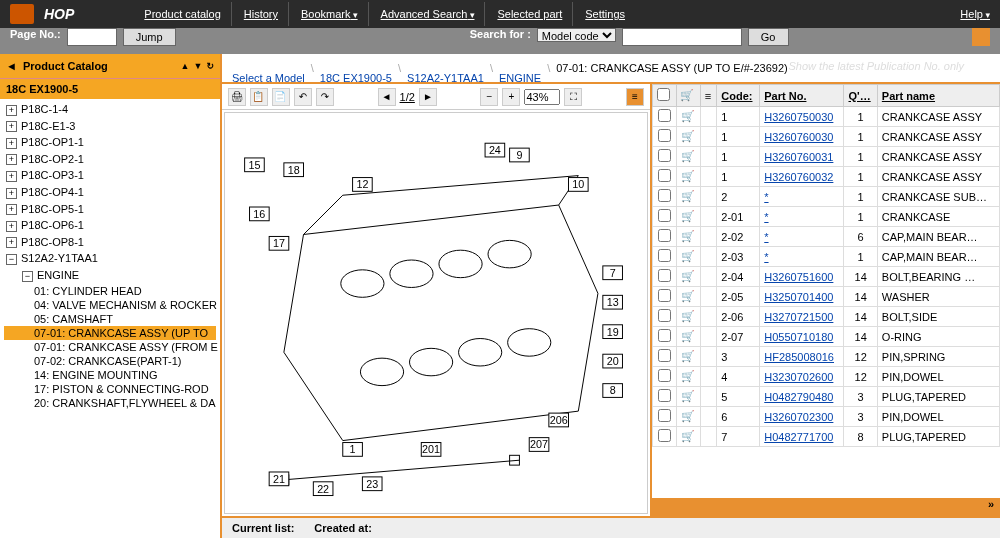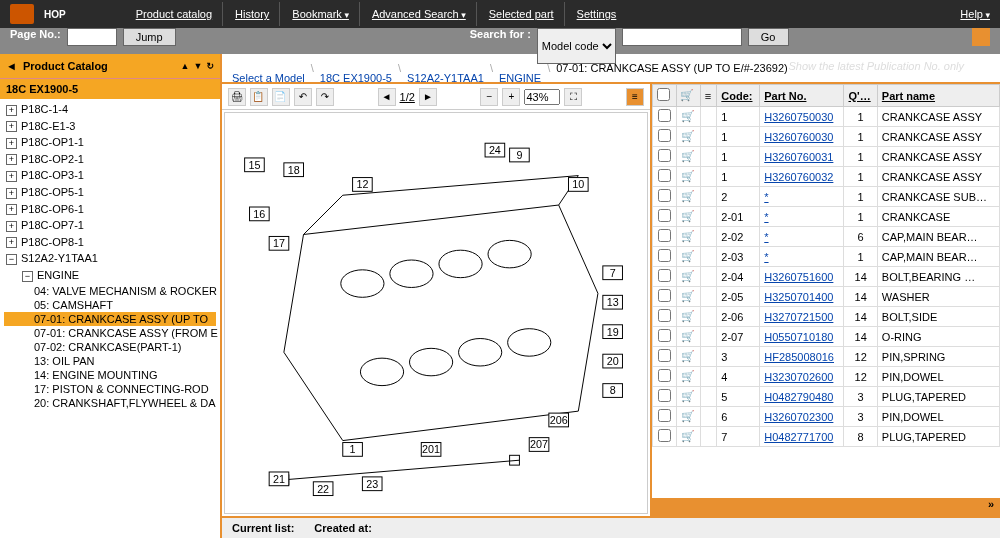"HOP" .topbar .brand { font-size: 10px -> 14px; font-style: none -> italic }
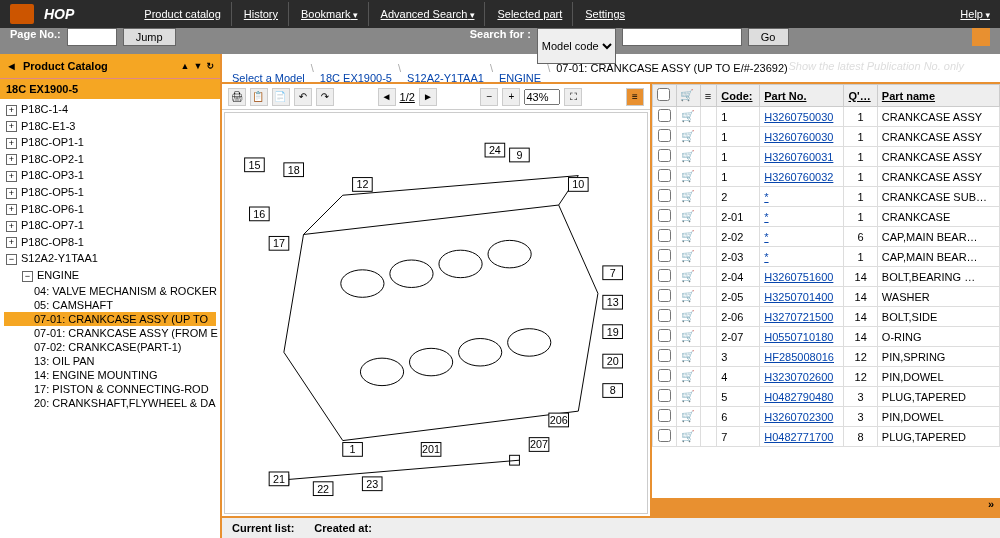"Model code" .searchbar select { height: 36px -> 14px }
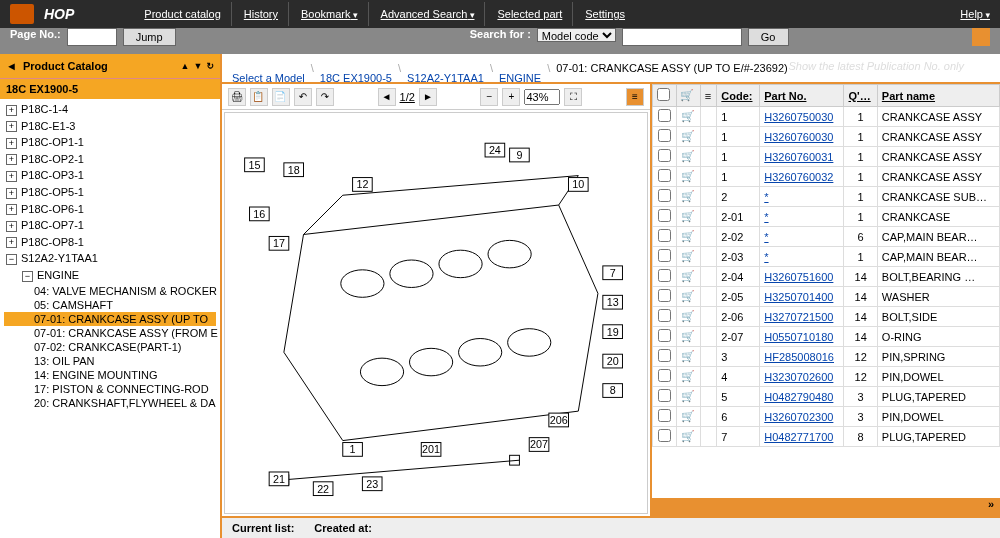"+ P18C-OP4-1" div.tree-item { html: none -> <div><span>+</span>P18C-OP4-1</div> }
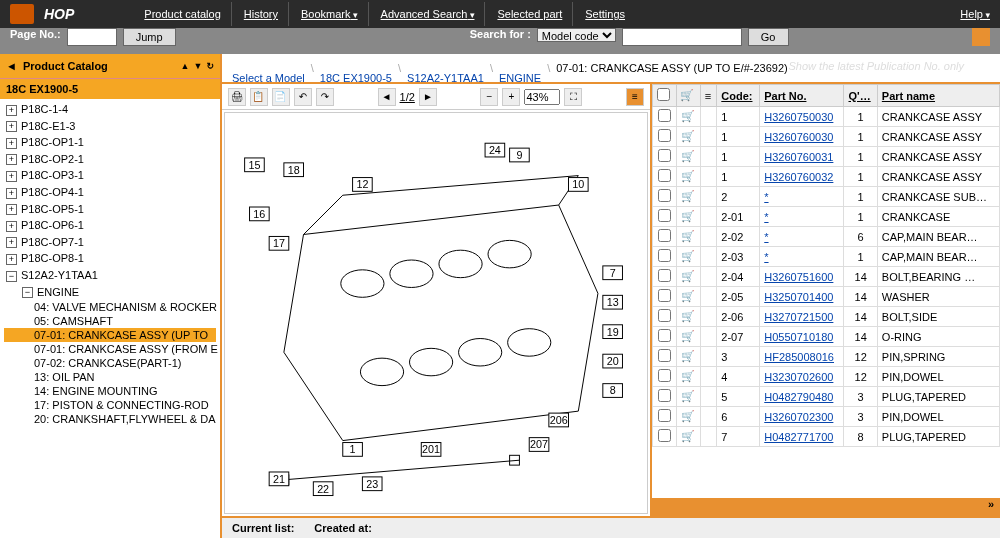"+ P18C-OP7-1" div.tree-item { html: <div><span>+</span>P18C-OP7-1</div> -> none }
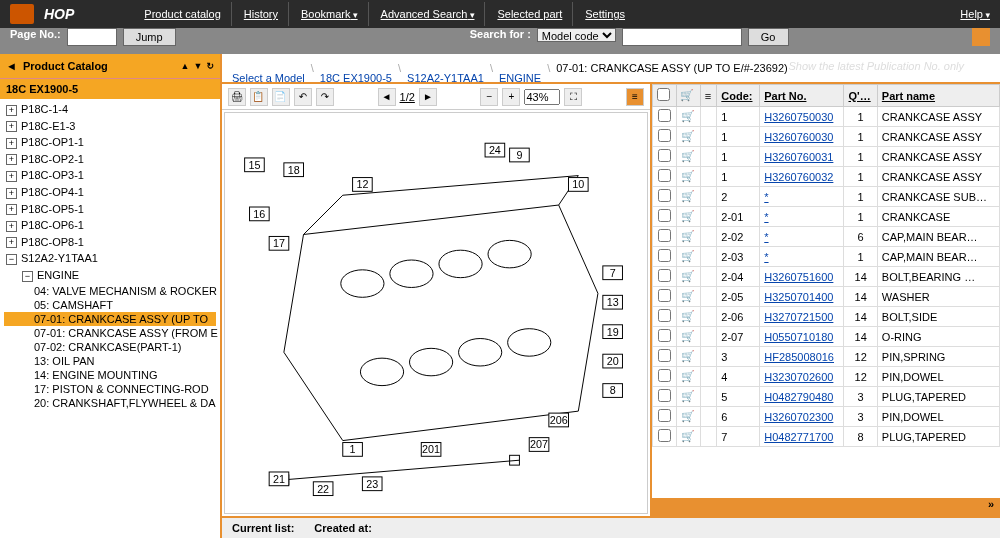"01: CYLINDER HEAD" div.tree-leaf { html: none -> <div>01: CYLINDER HEAD</div> }
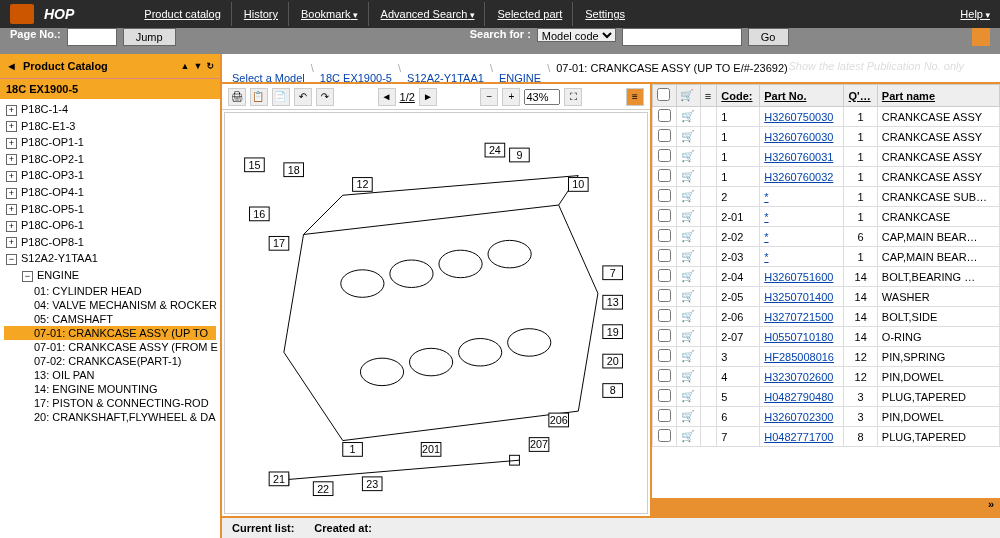"13: OIL PAN" div.tree-leaf { html: <div>13: OIL PAN</div> -> none }
